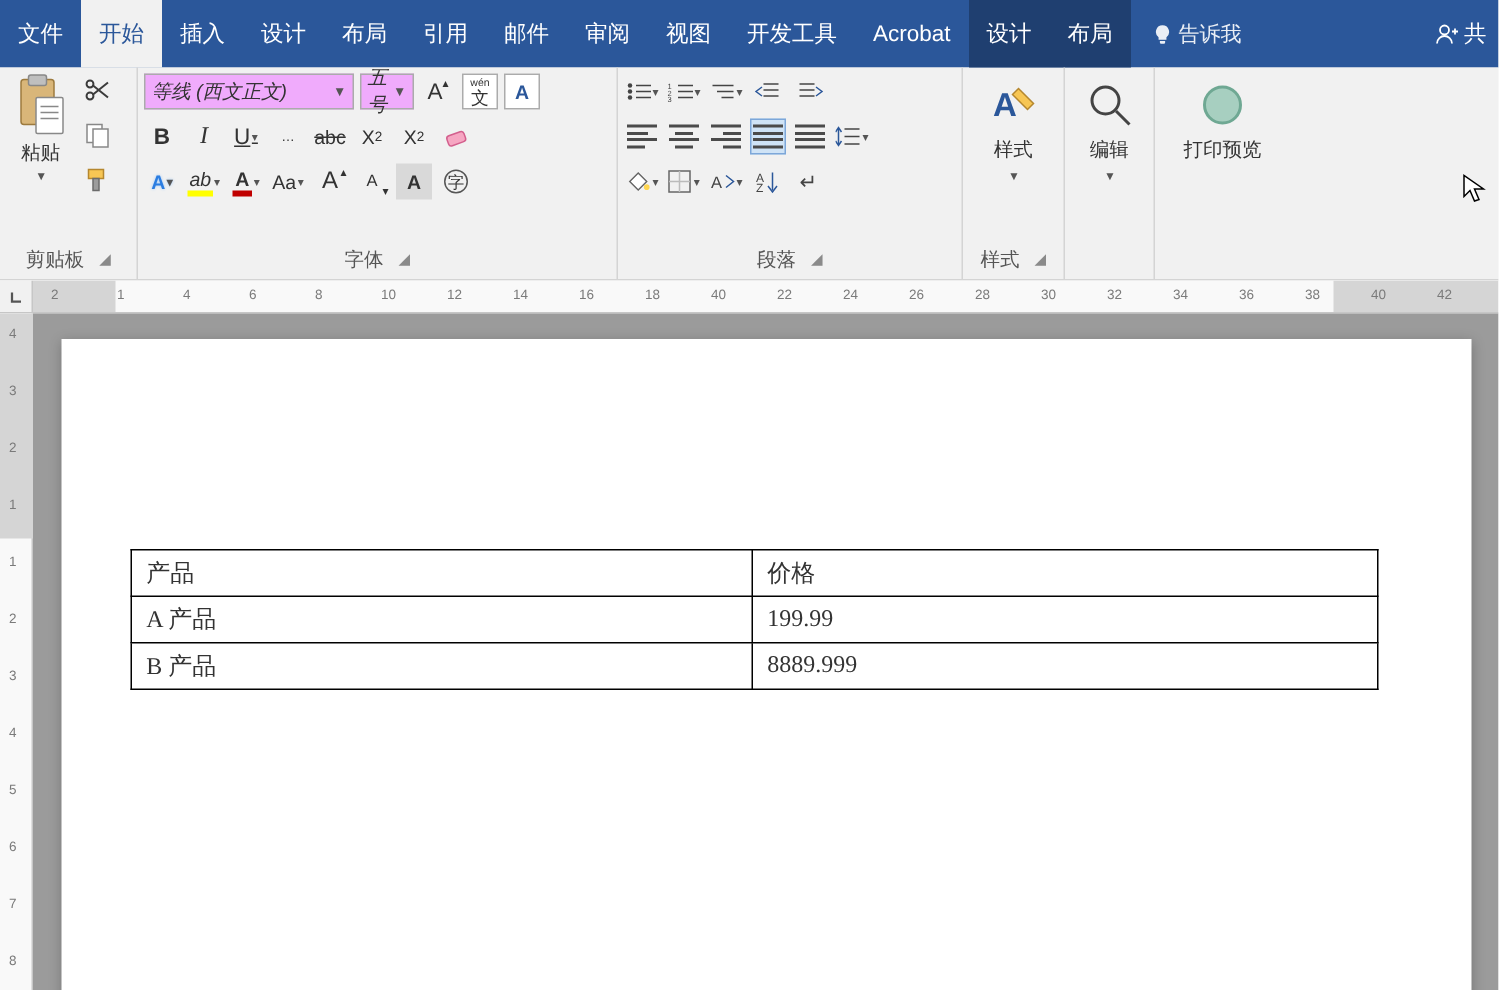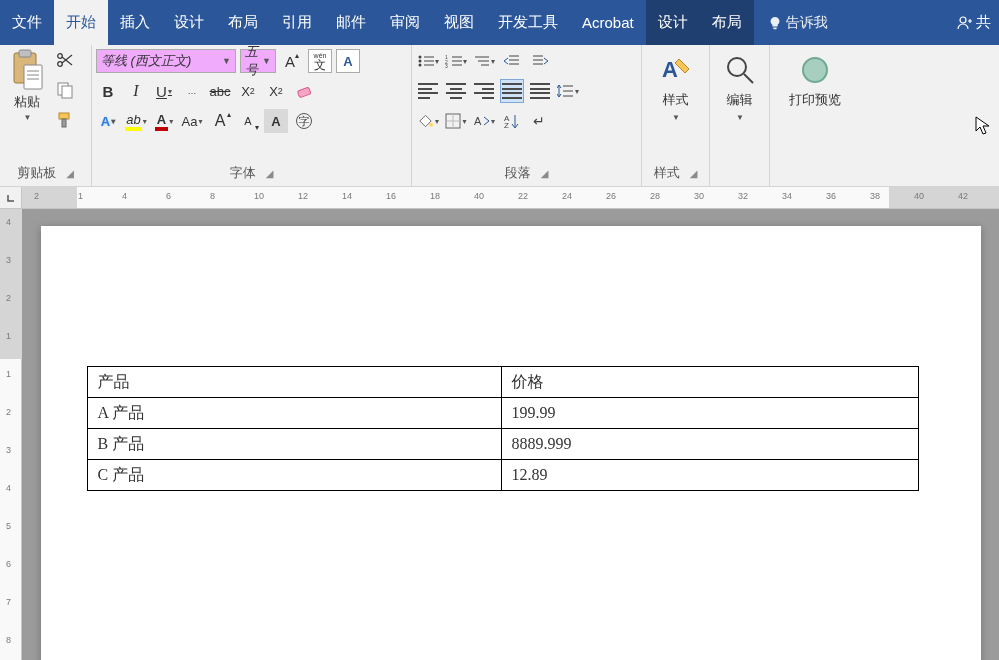"C 产品" tr { html: <tr> <td>C 产品</td> <td>12.89</td> </tr> -> none }
